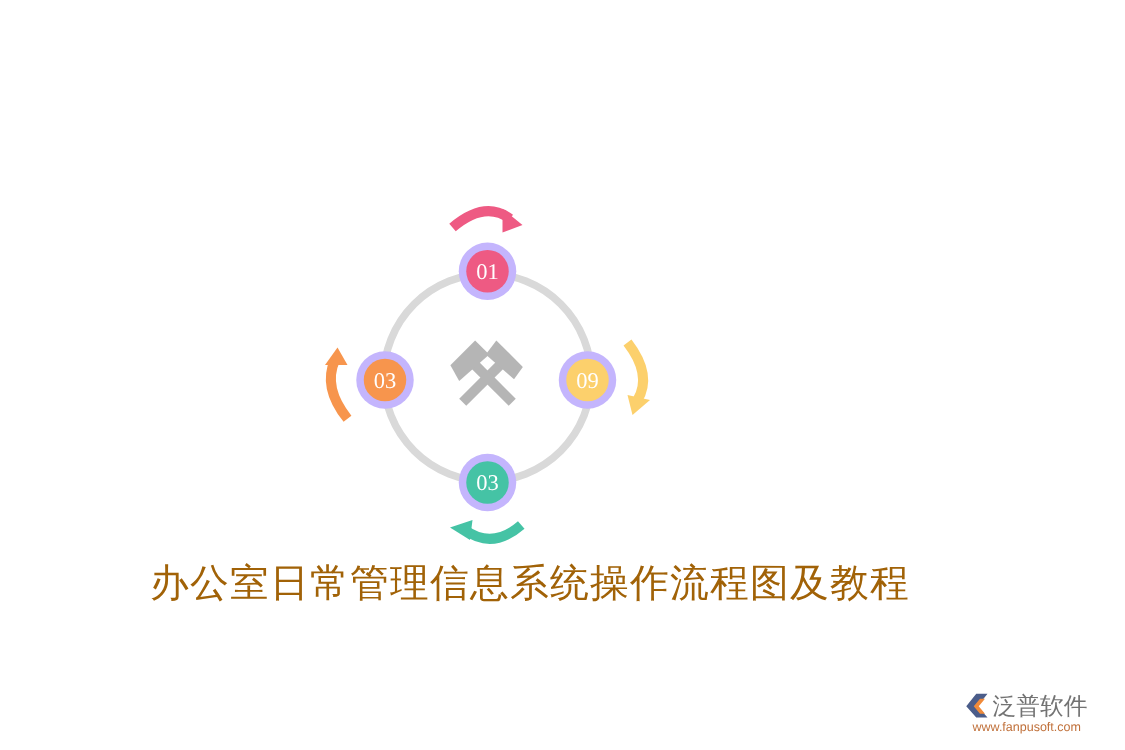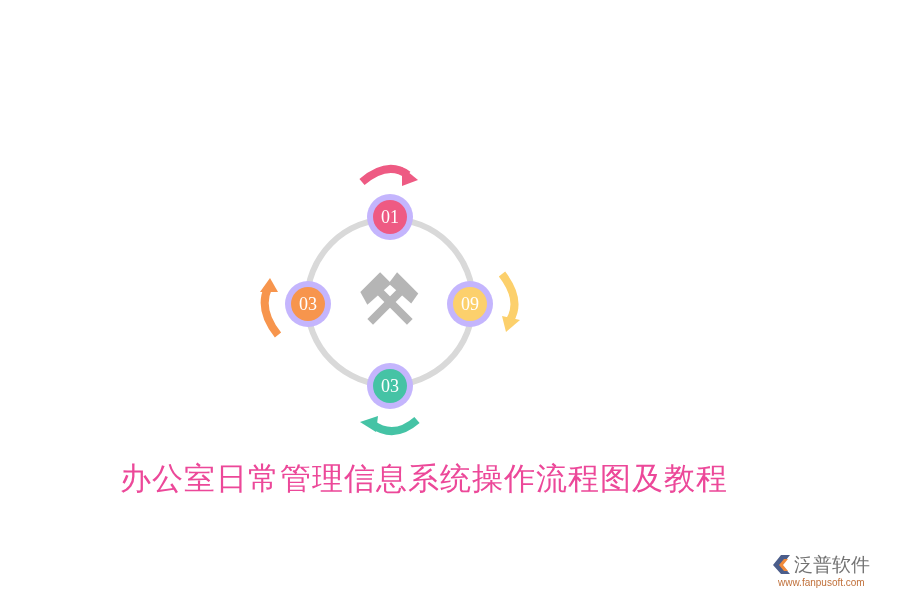"办公室日常管理信息系统操作流程图及教程" .title { color: #ec4899 -> #a16207; margin-top: 12px -> none }
